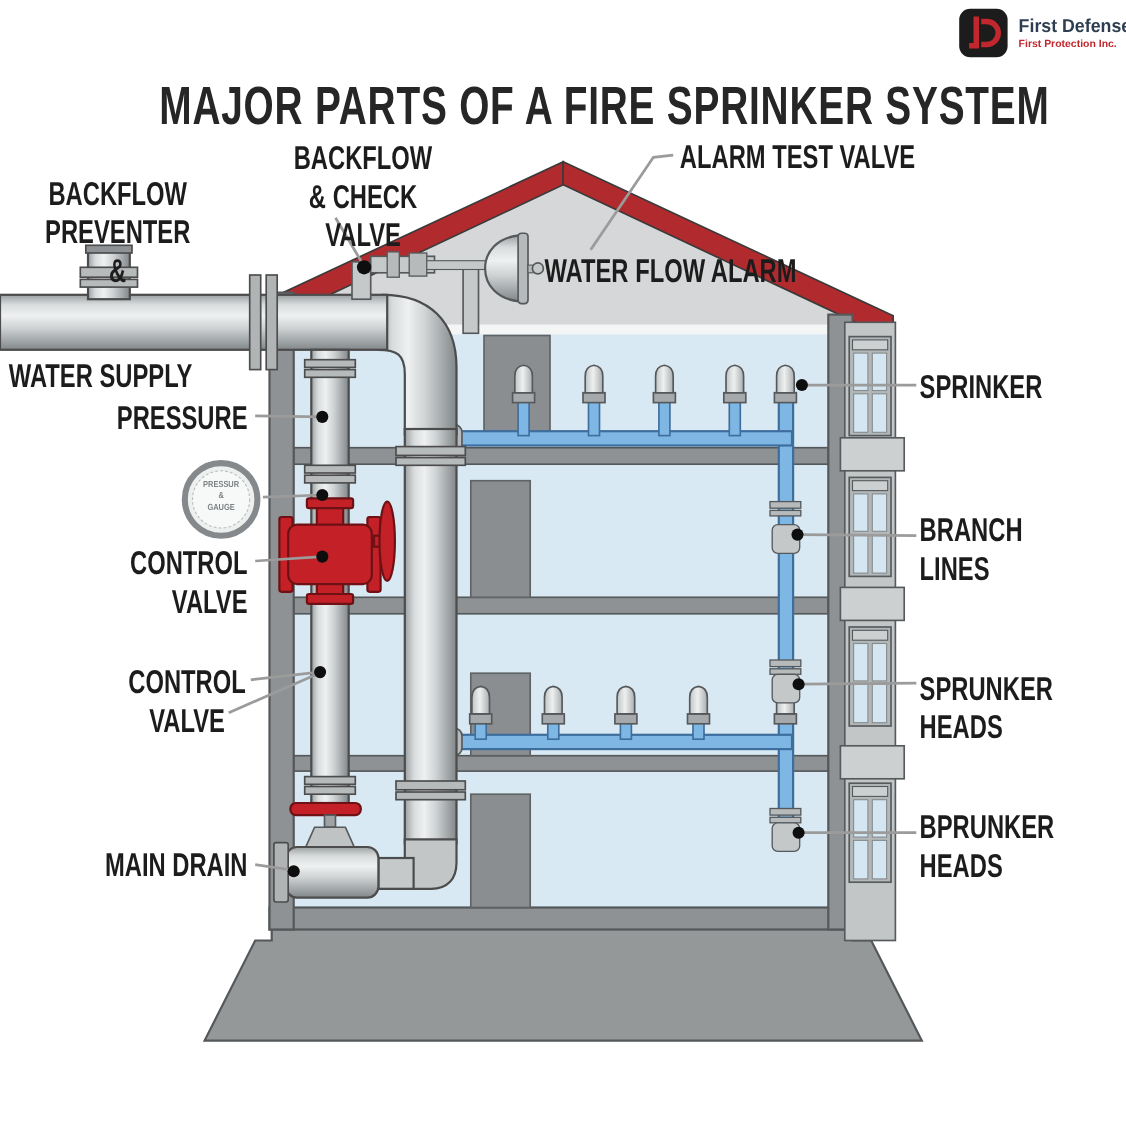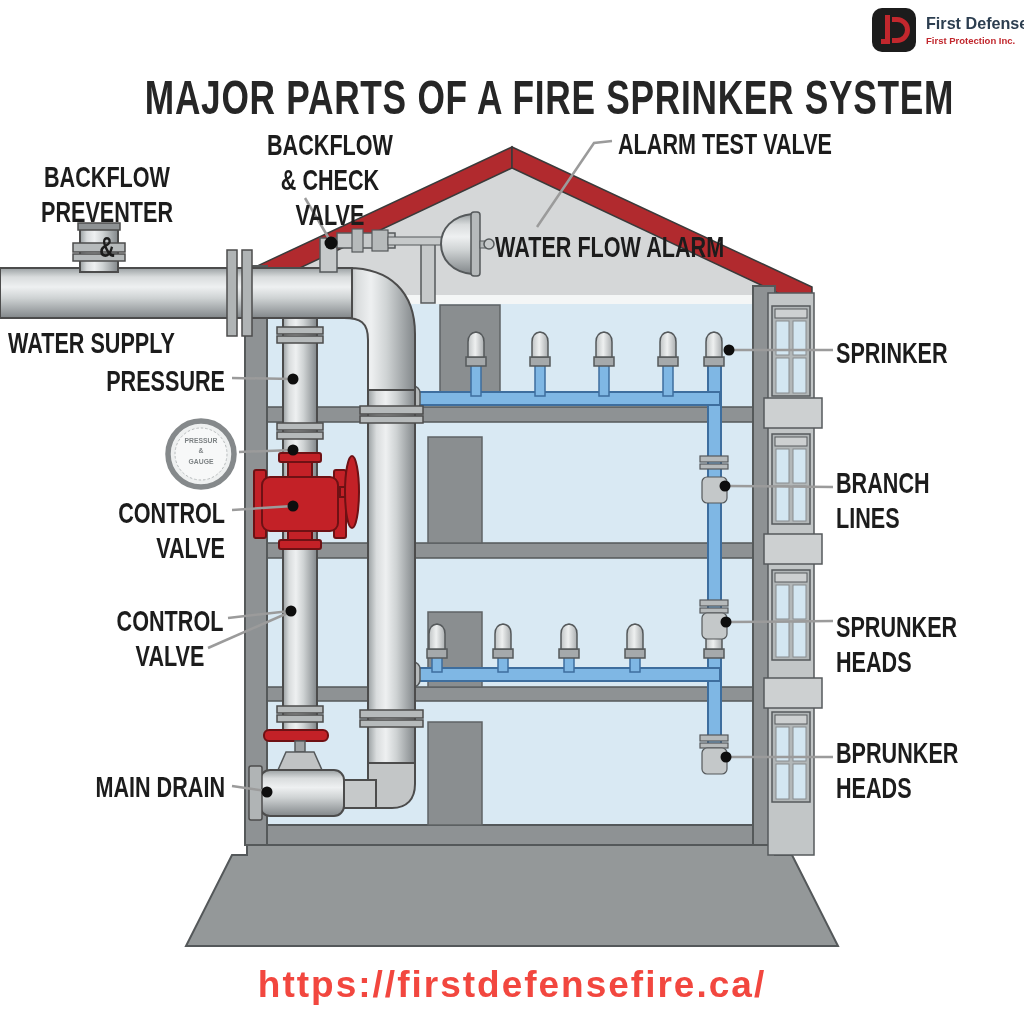"https://firstdefensefire.ca/" a.site-url { html: <a>https://firstdefensefire.ca/</a> -> none }
